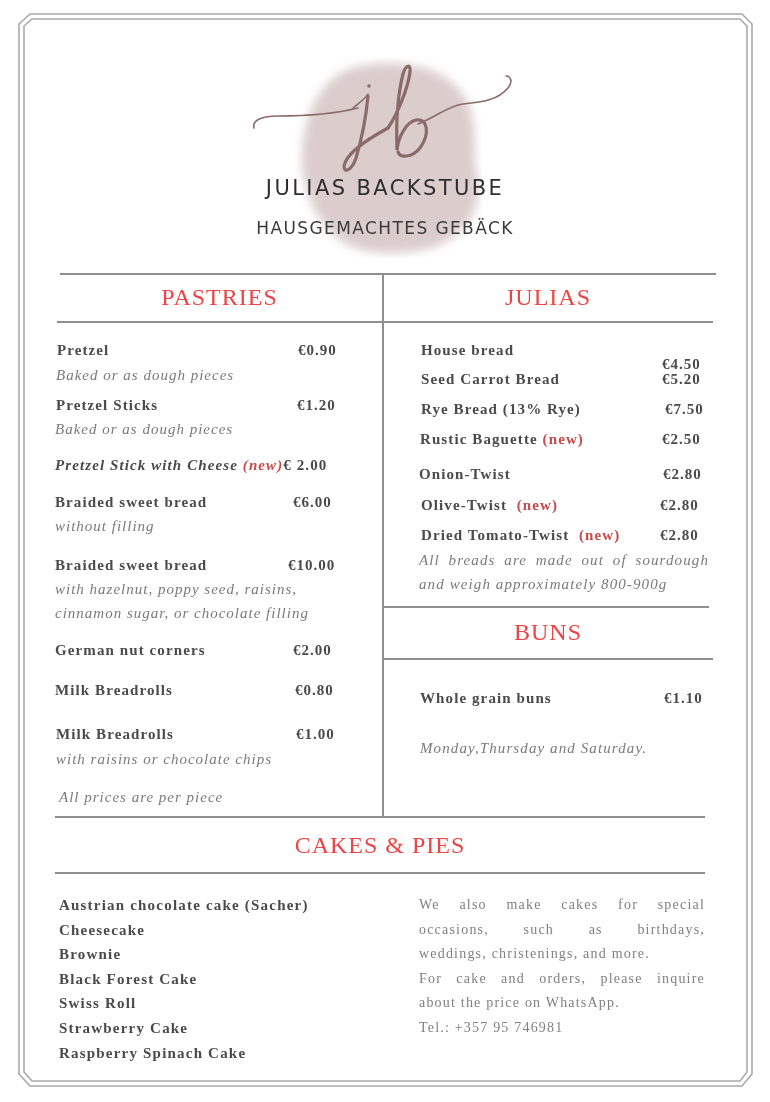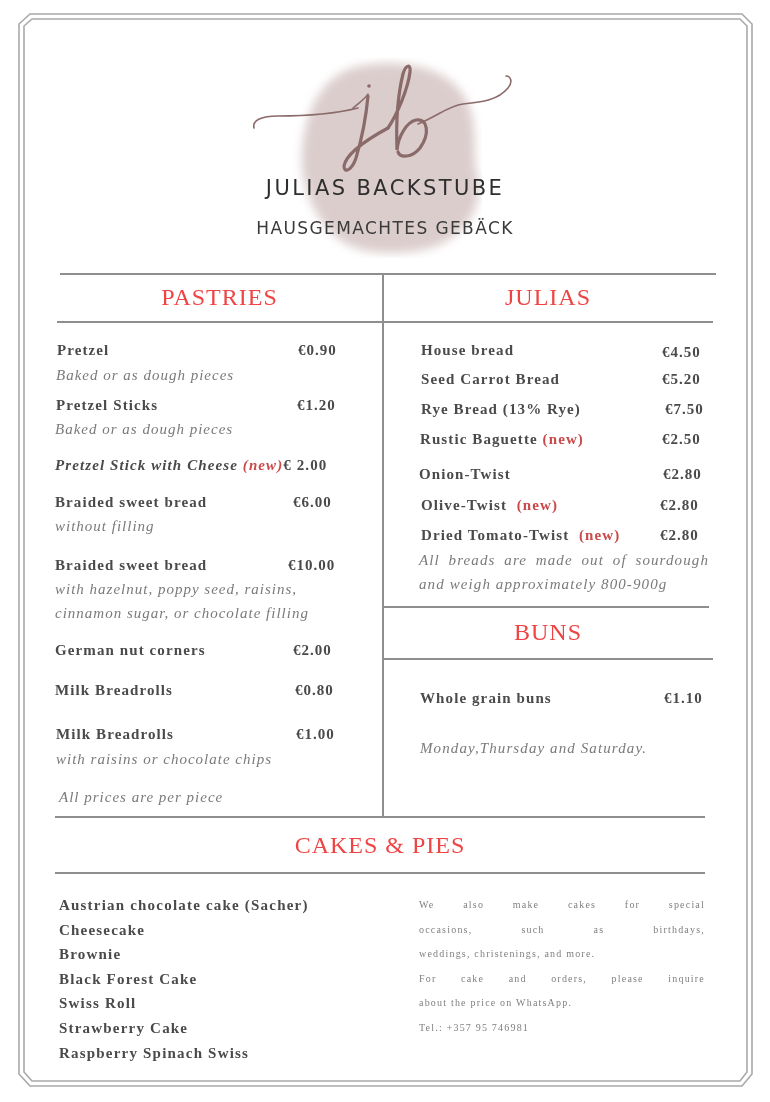"€4.50" div.price { top: 344px -> 356px }
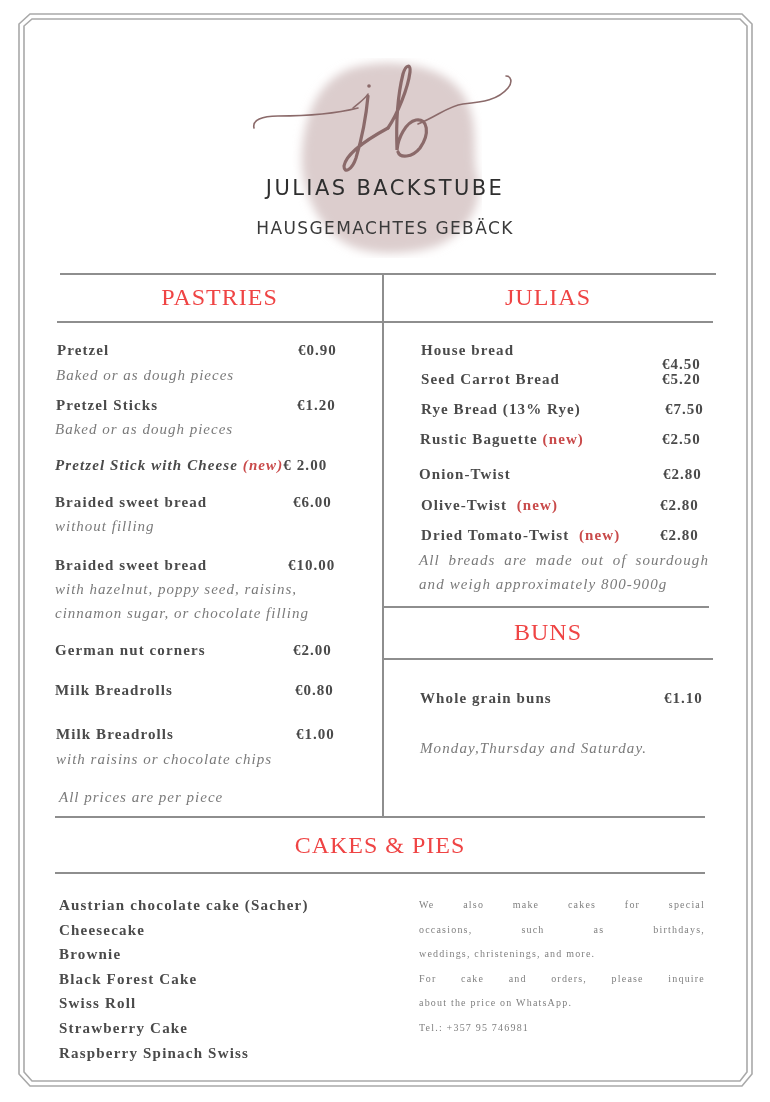"We also make cakes for" .cake-info { font-size: 10px -> 14px }
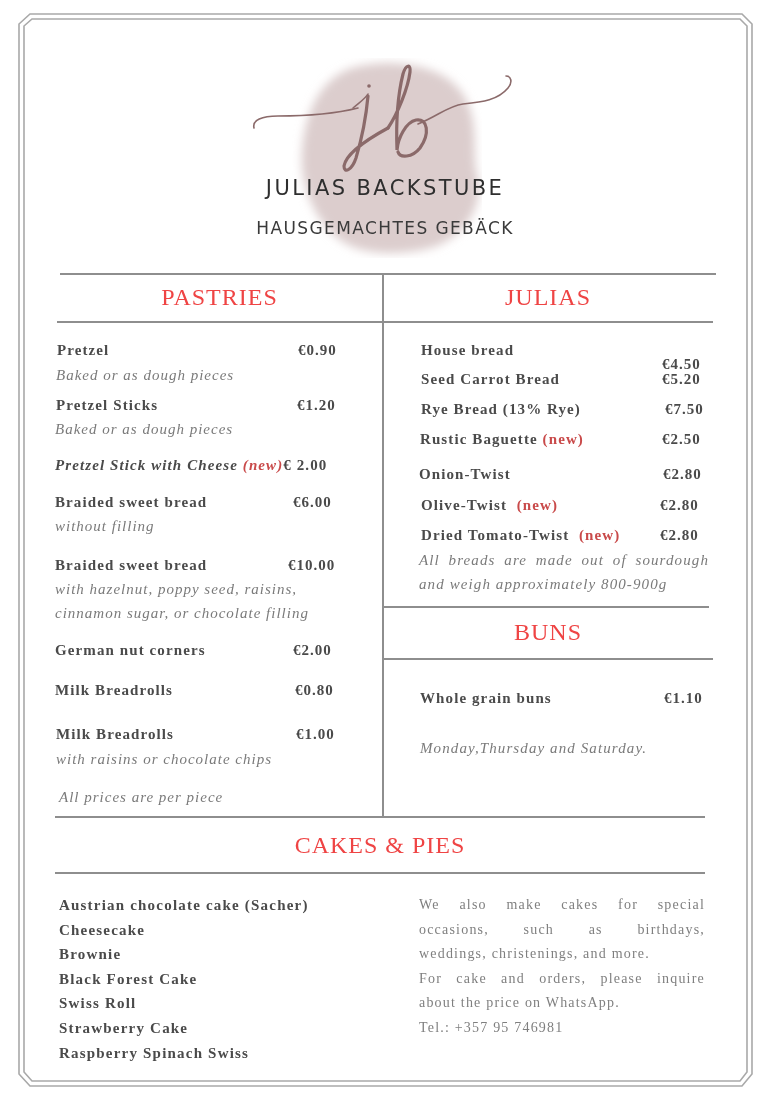"Raspberry Spinach Swiss" div { text: Swiss -> Cake }
